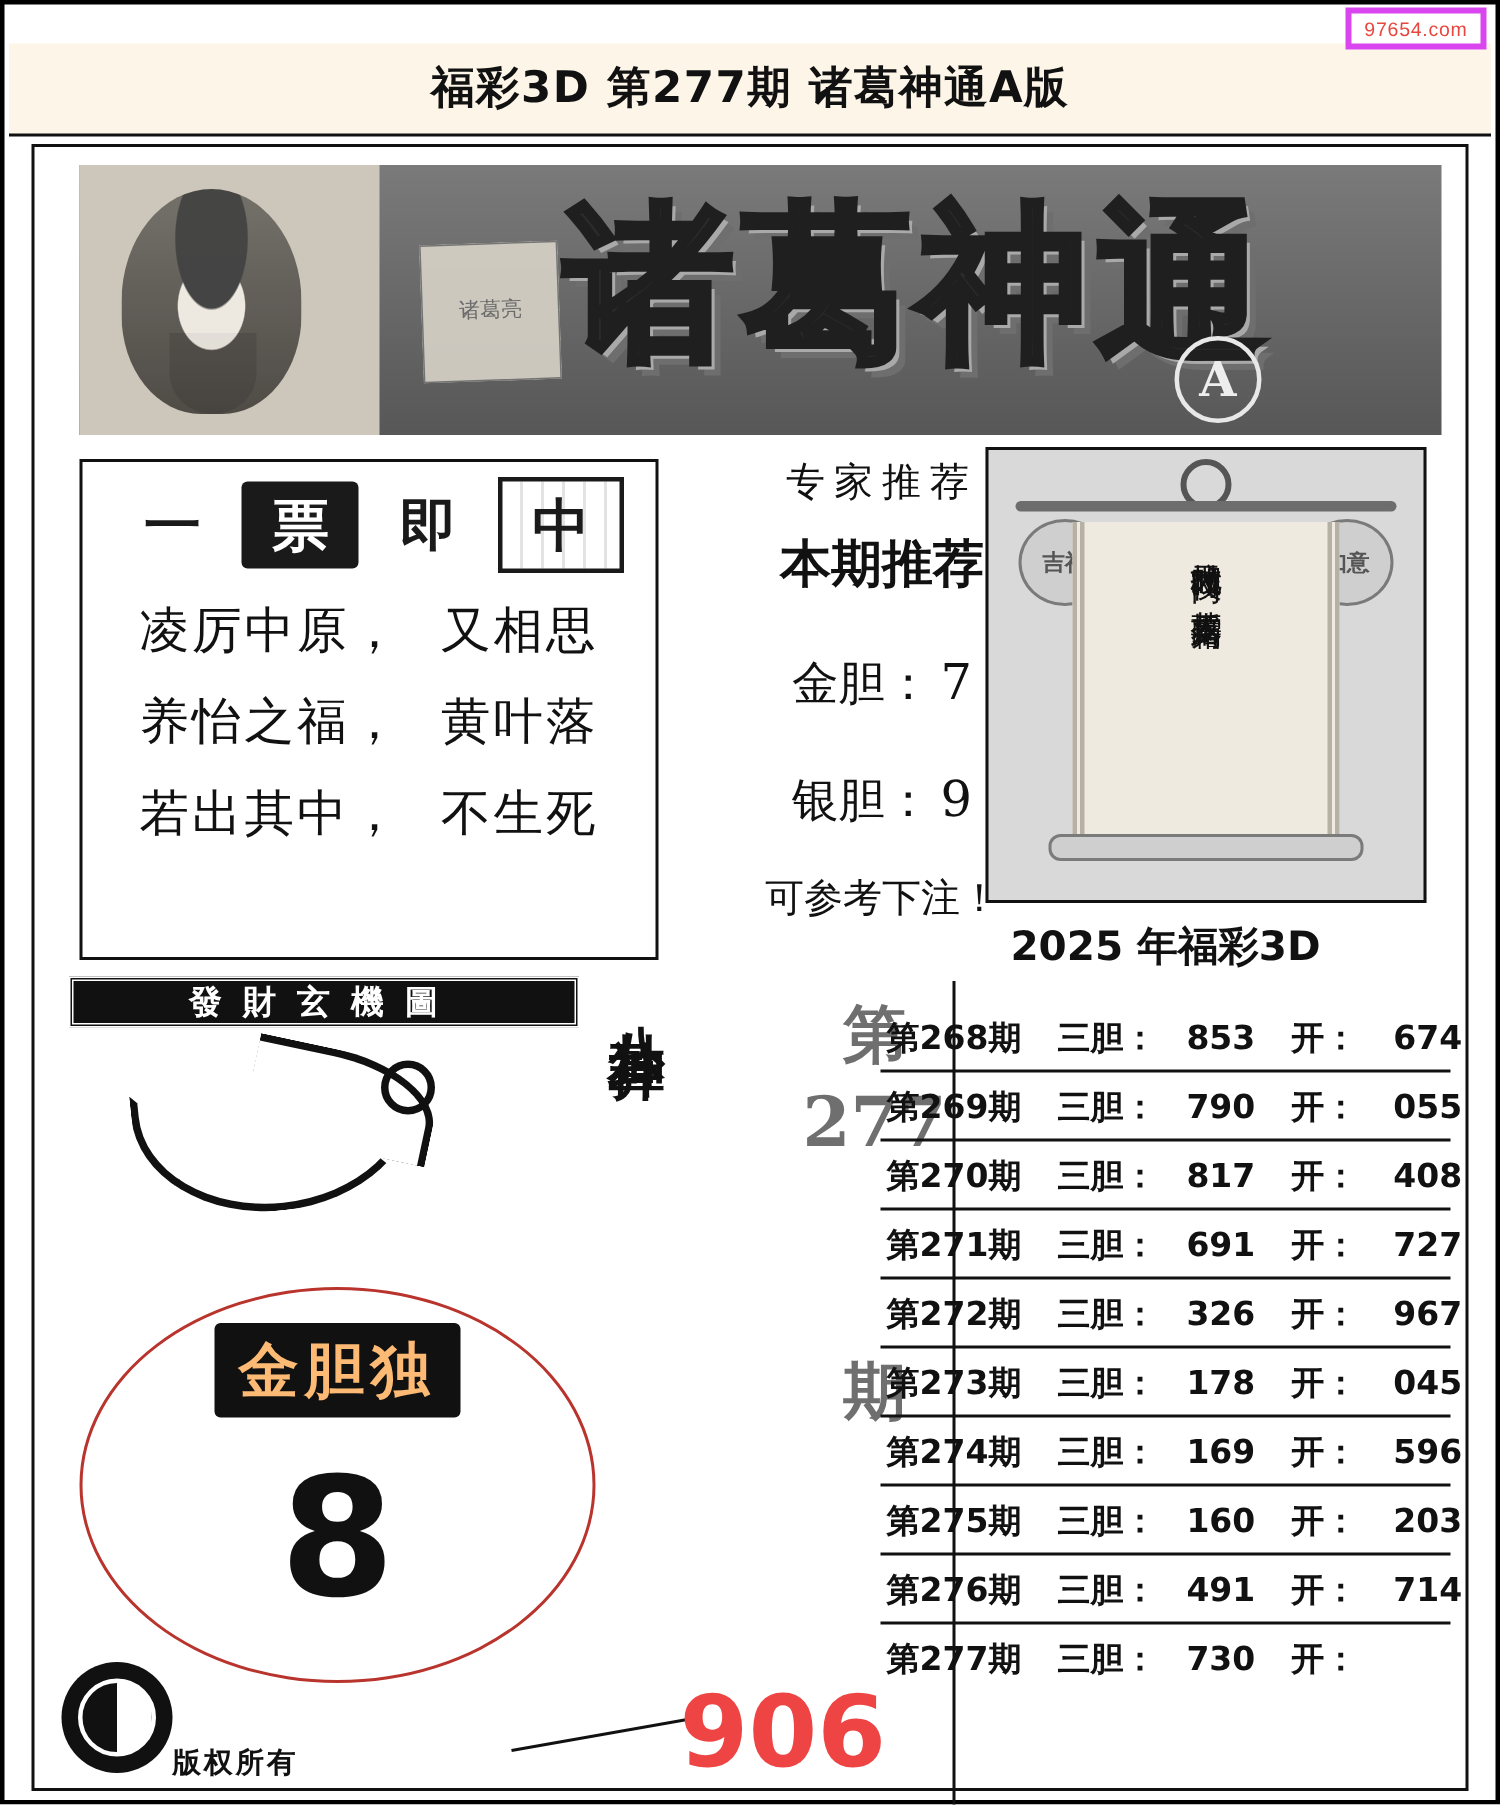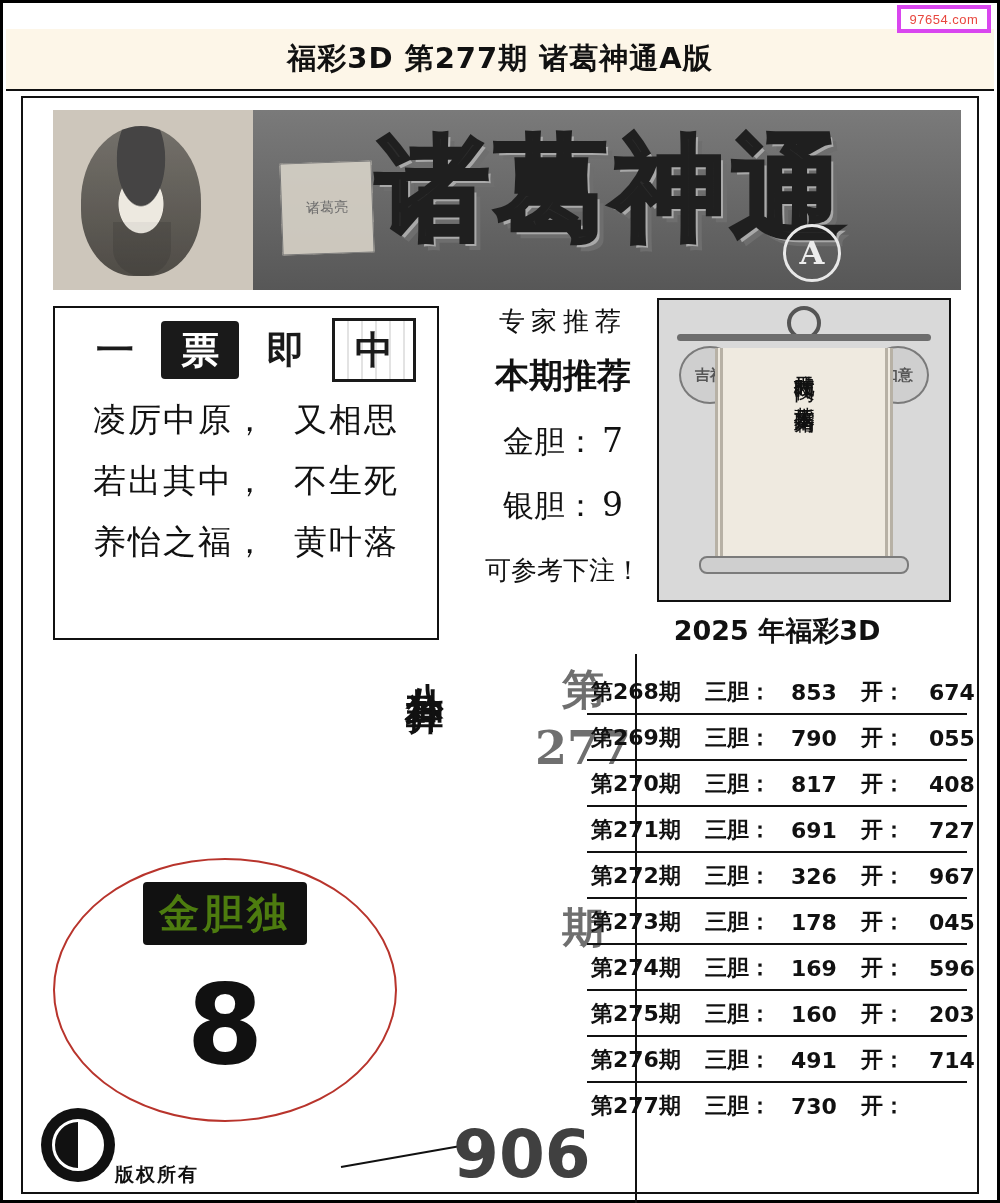"专家推荐" .expert { left: 430px -> 455px }
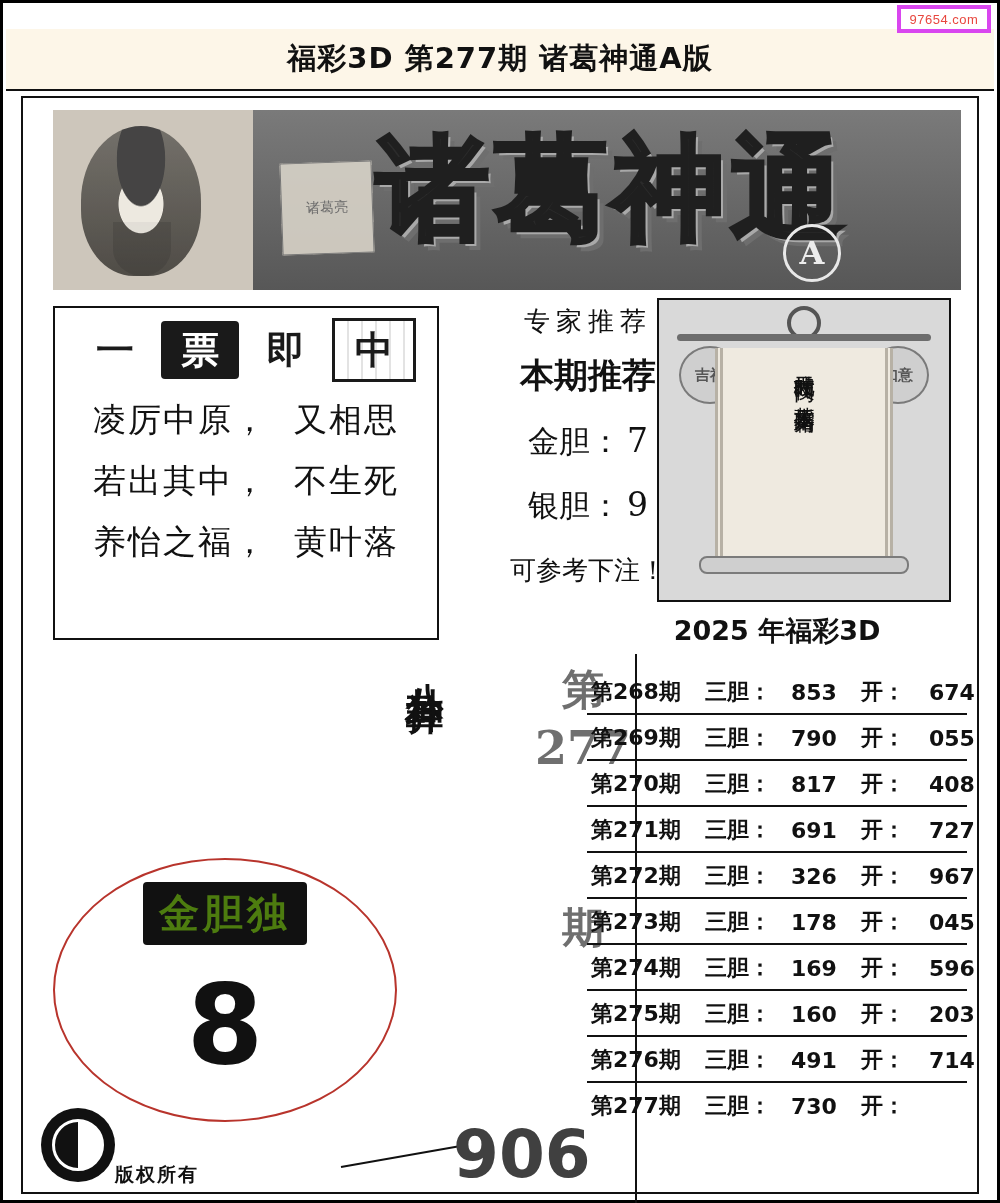"金胆： 7" .expert .pick { margin-top: 22px -> 36px }
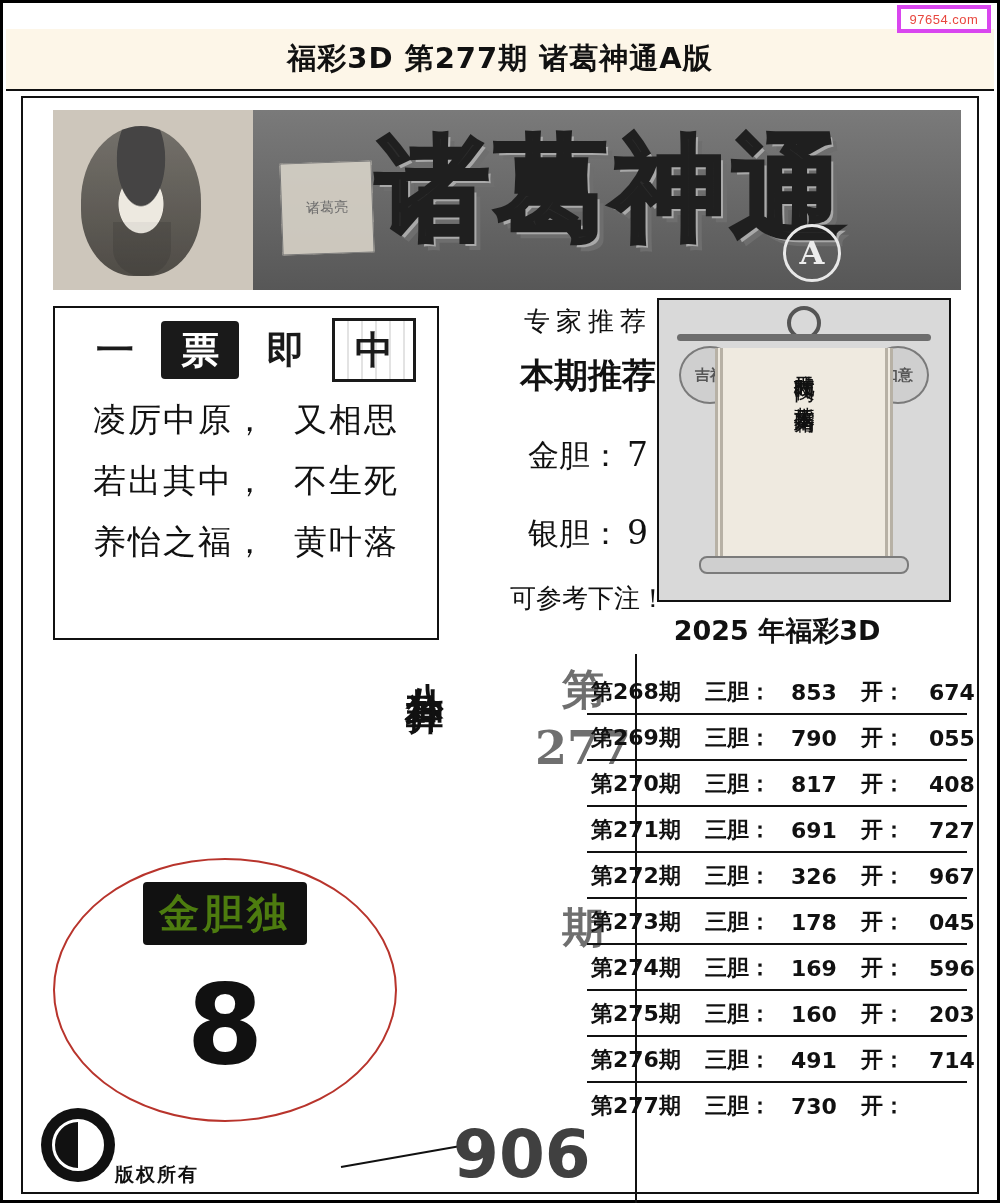"若出其中，" div.poem-line { order: before "养怡之福，" -> after "养怡之福，" }
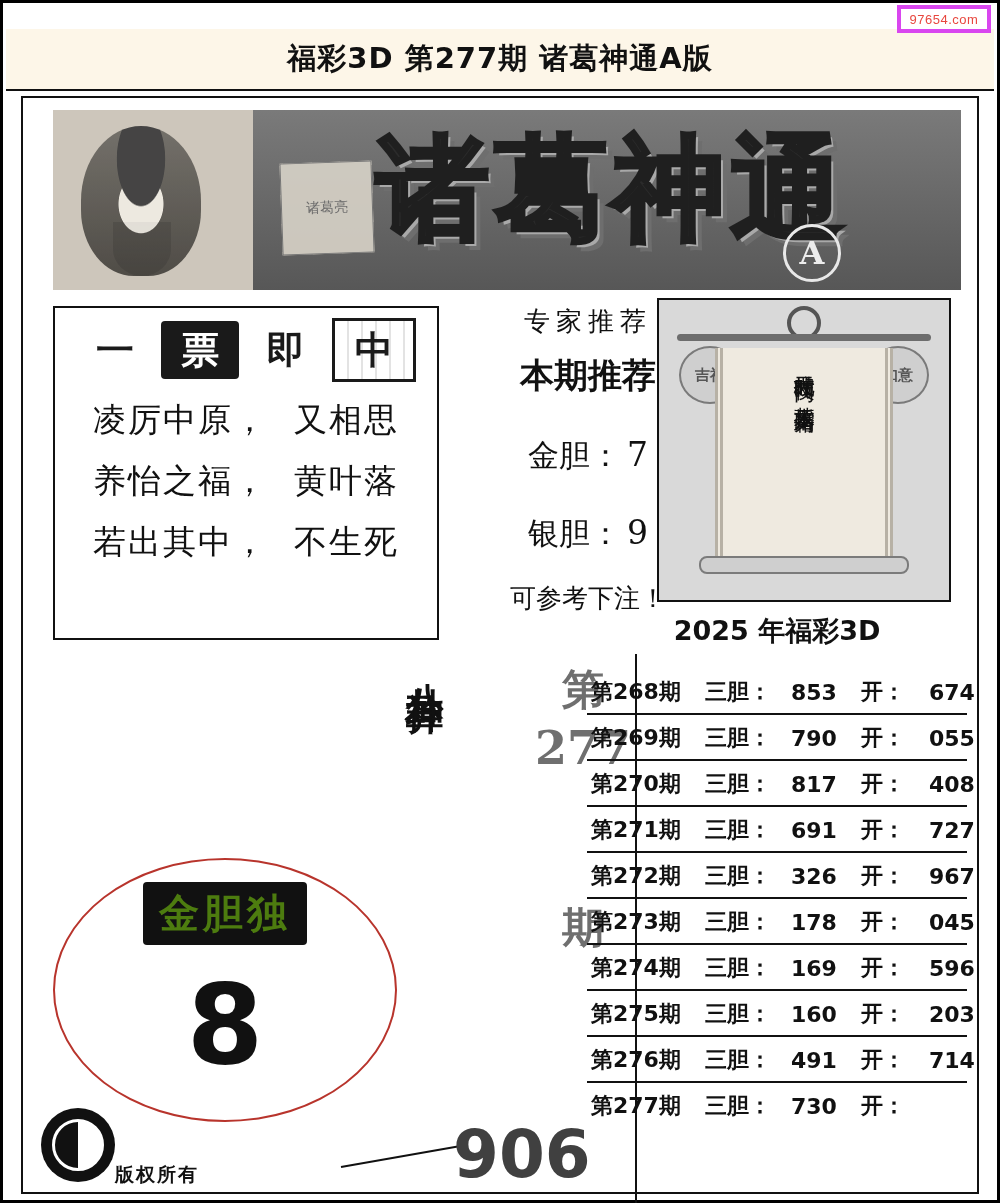"發財玄機圖" div.fortune { html: none -> <div> <div>發財玄機圖</div> <div> <div></div> </div> </div> }
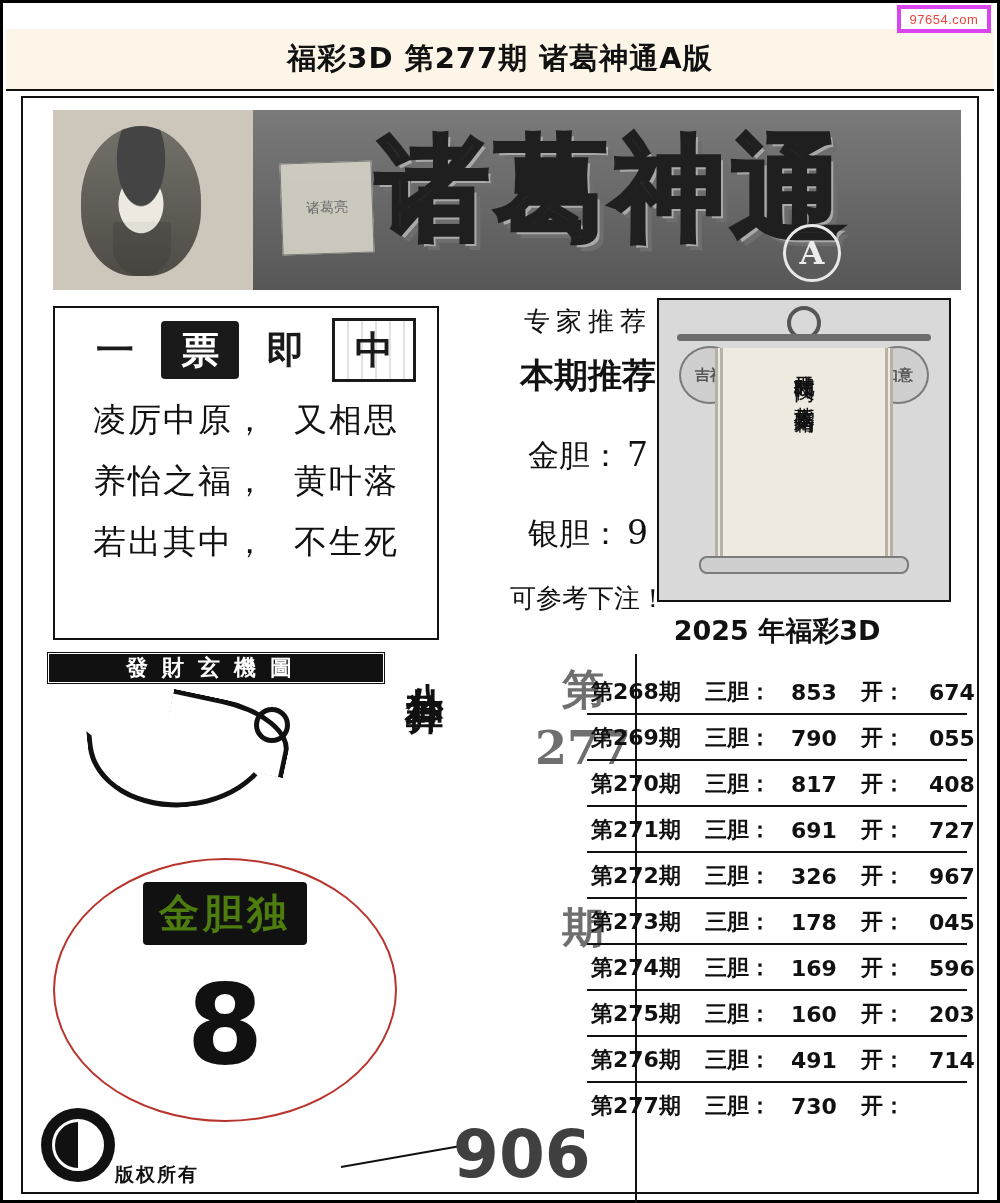"金胆独" .gold .label { color: #4d7c0f -> #fdba74 }
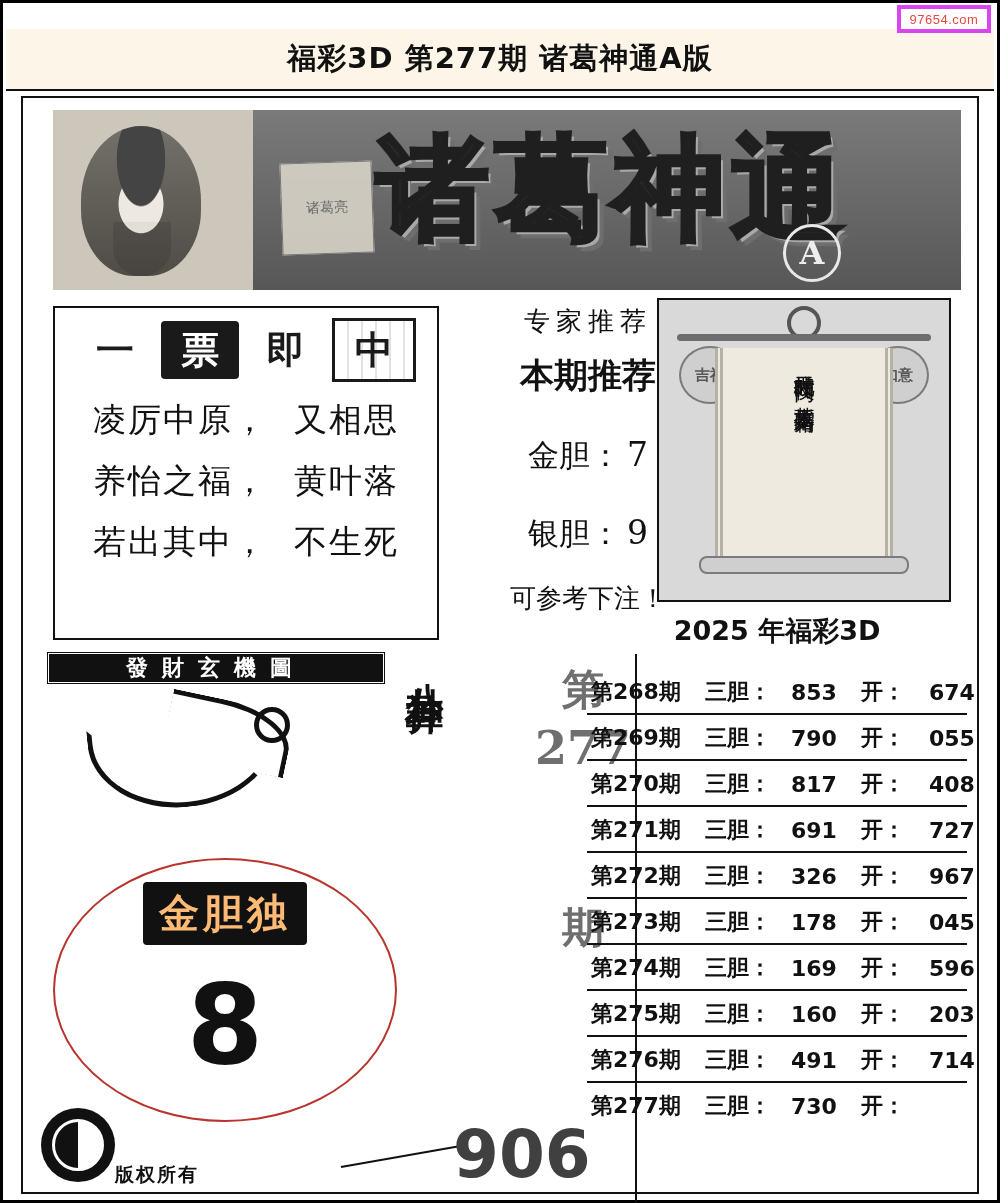"906" .tri-num { color: #404040 -> #ef4444 }
